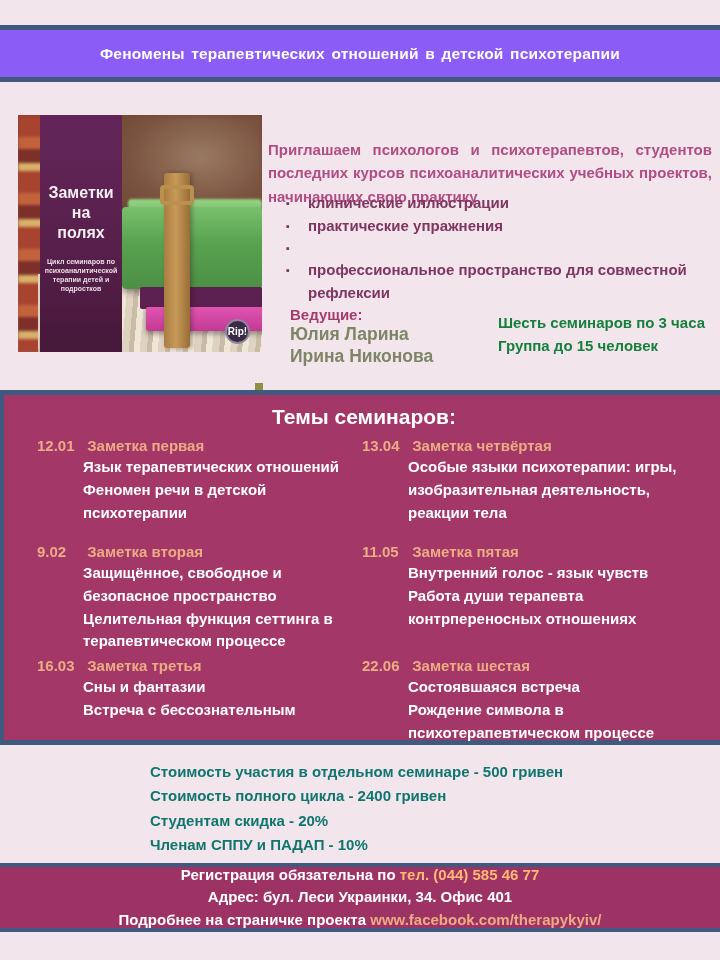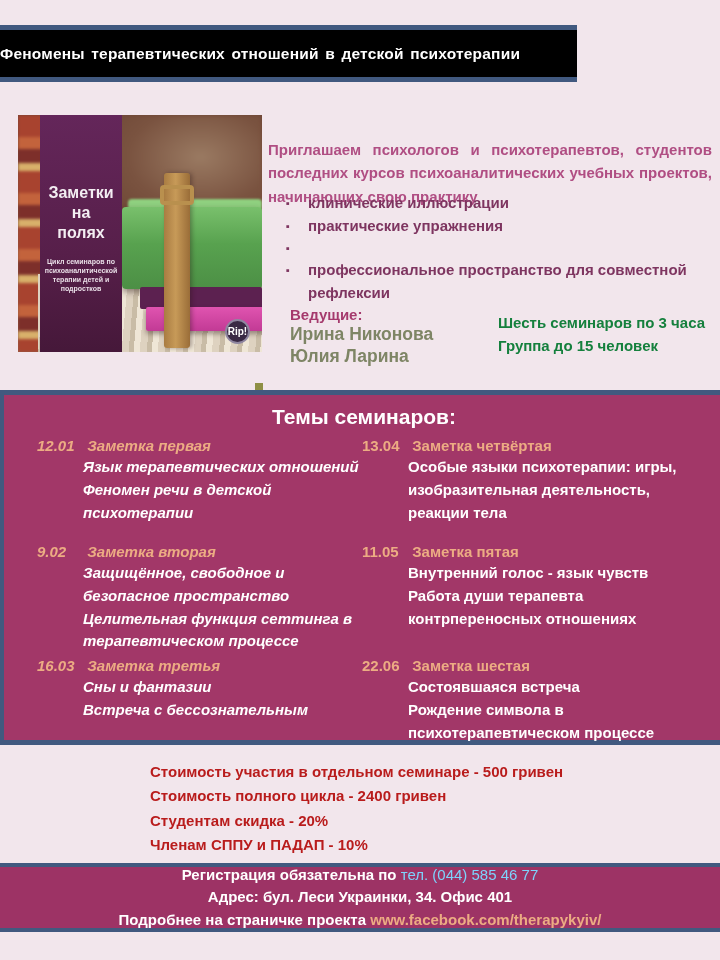"Феномены терапевтических отношений в" .header-bar { background: #000000 -> #8b5cf6; justify-content: none -> center; width: 577px -> 720px }
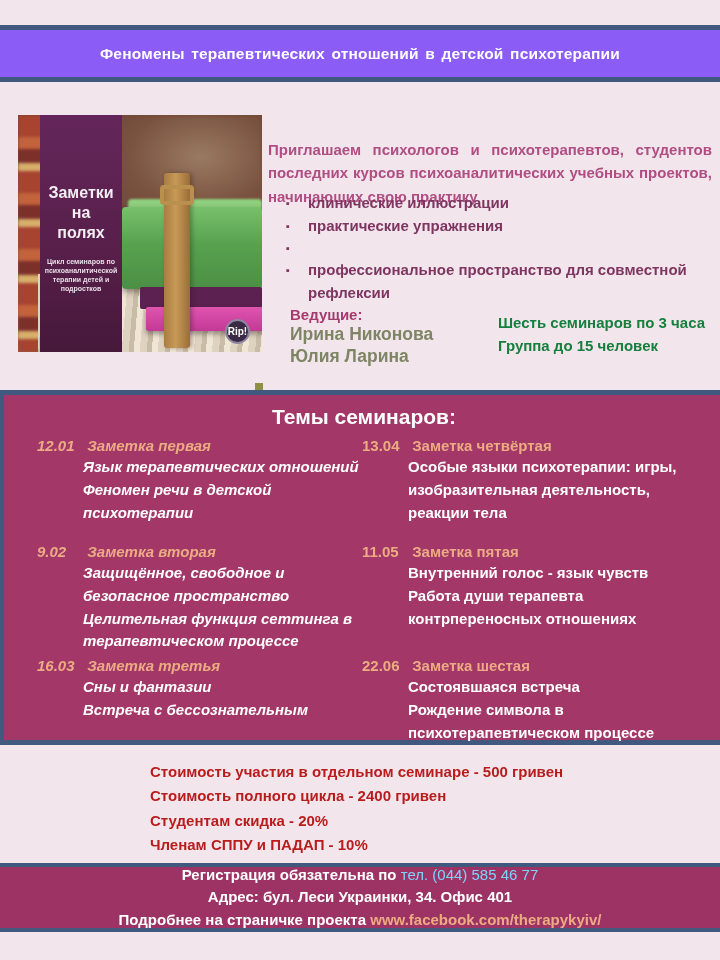"Ирина Никонова" div.leader-name { order: before "Юлия Ларина" -> after "Юлия Ларина" }
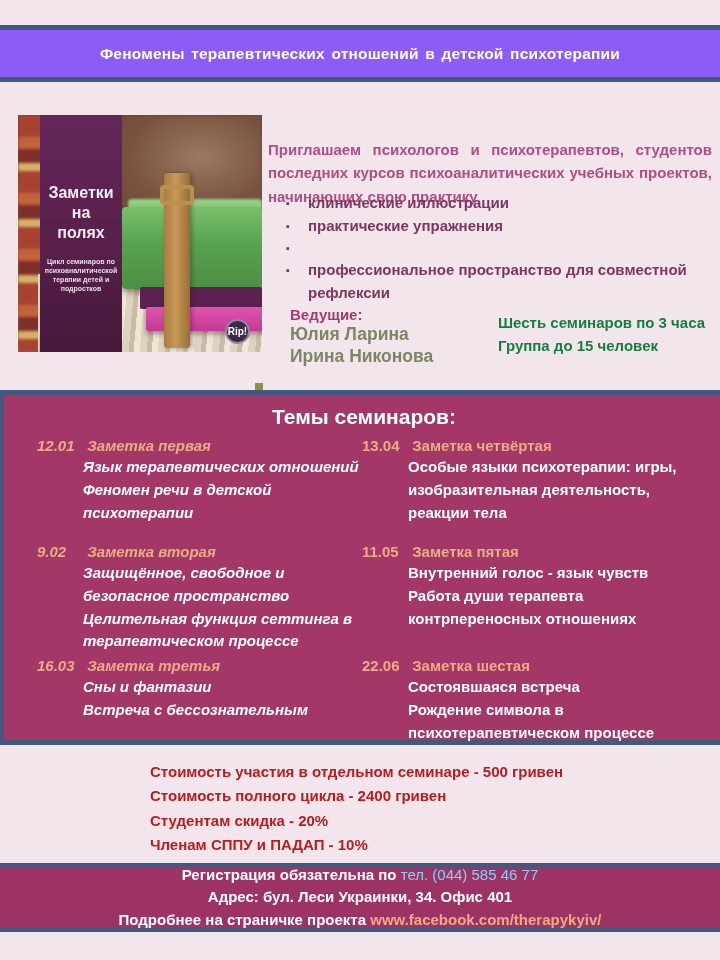"12.01 Заметка первая" .col-left { font-style: italic -> none }
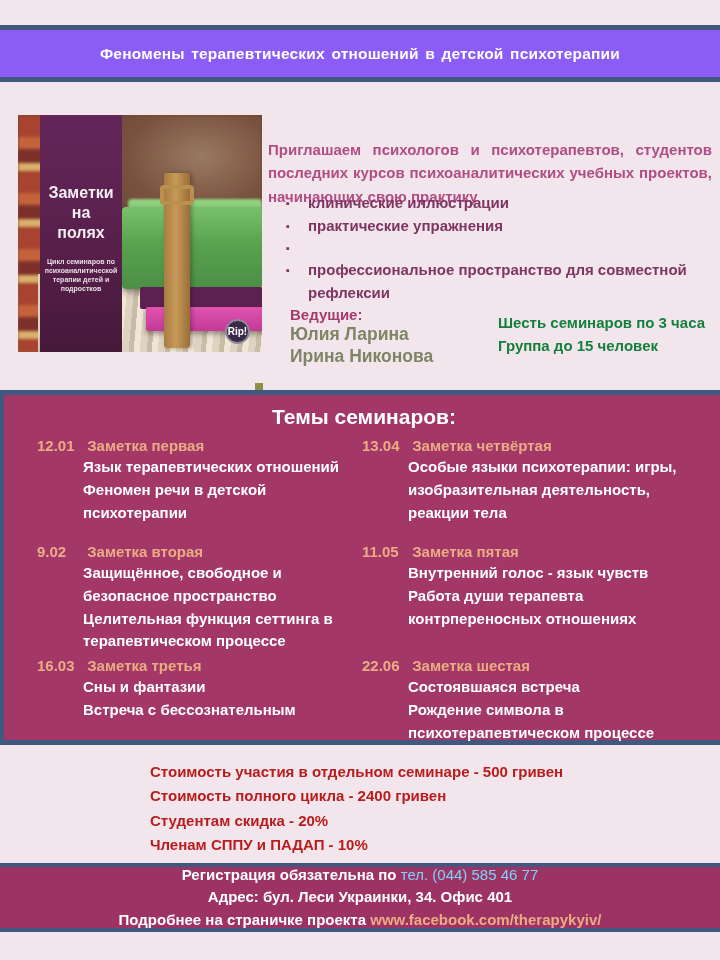"Стоимость участия в отдельном семинаре" .pricing { color: #b91c1c -> #0f766e }
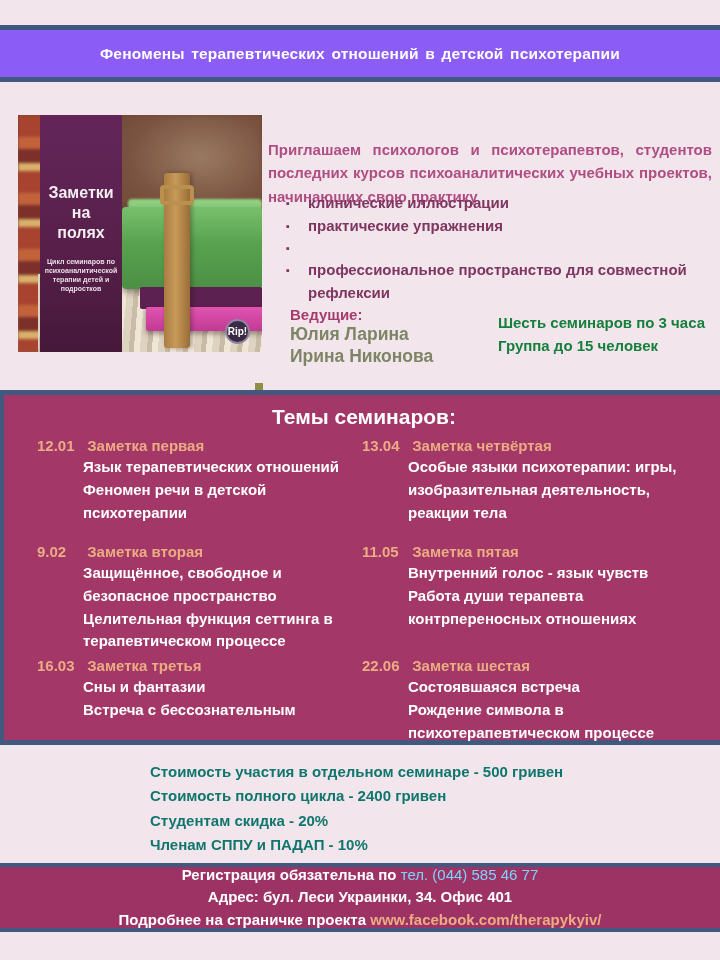"тел. (044) 585 46 77" .footer-line .accent { color: #7dd3fc -> #fdba74; font-weight: normal -> bold }
